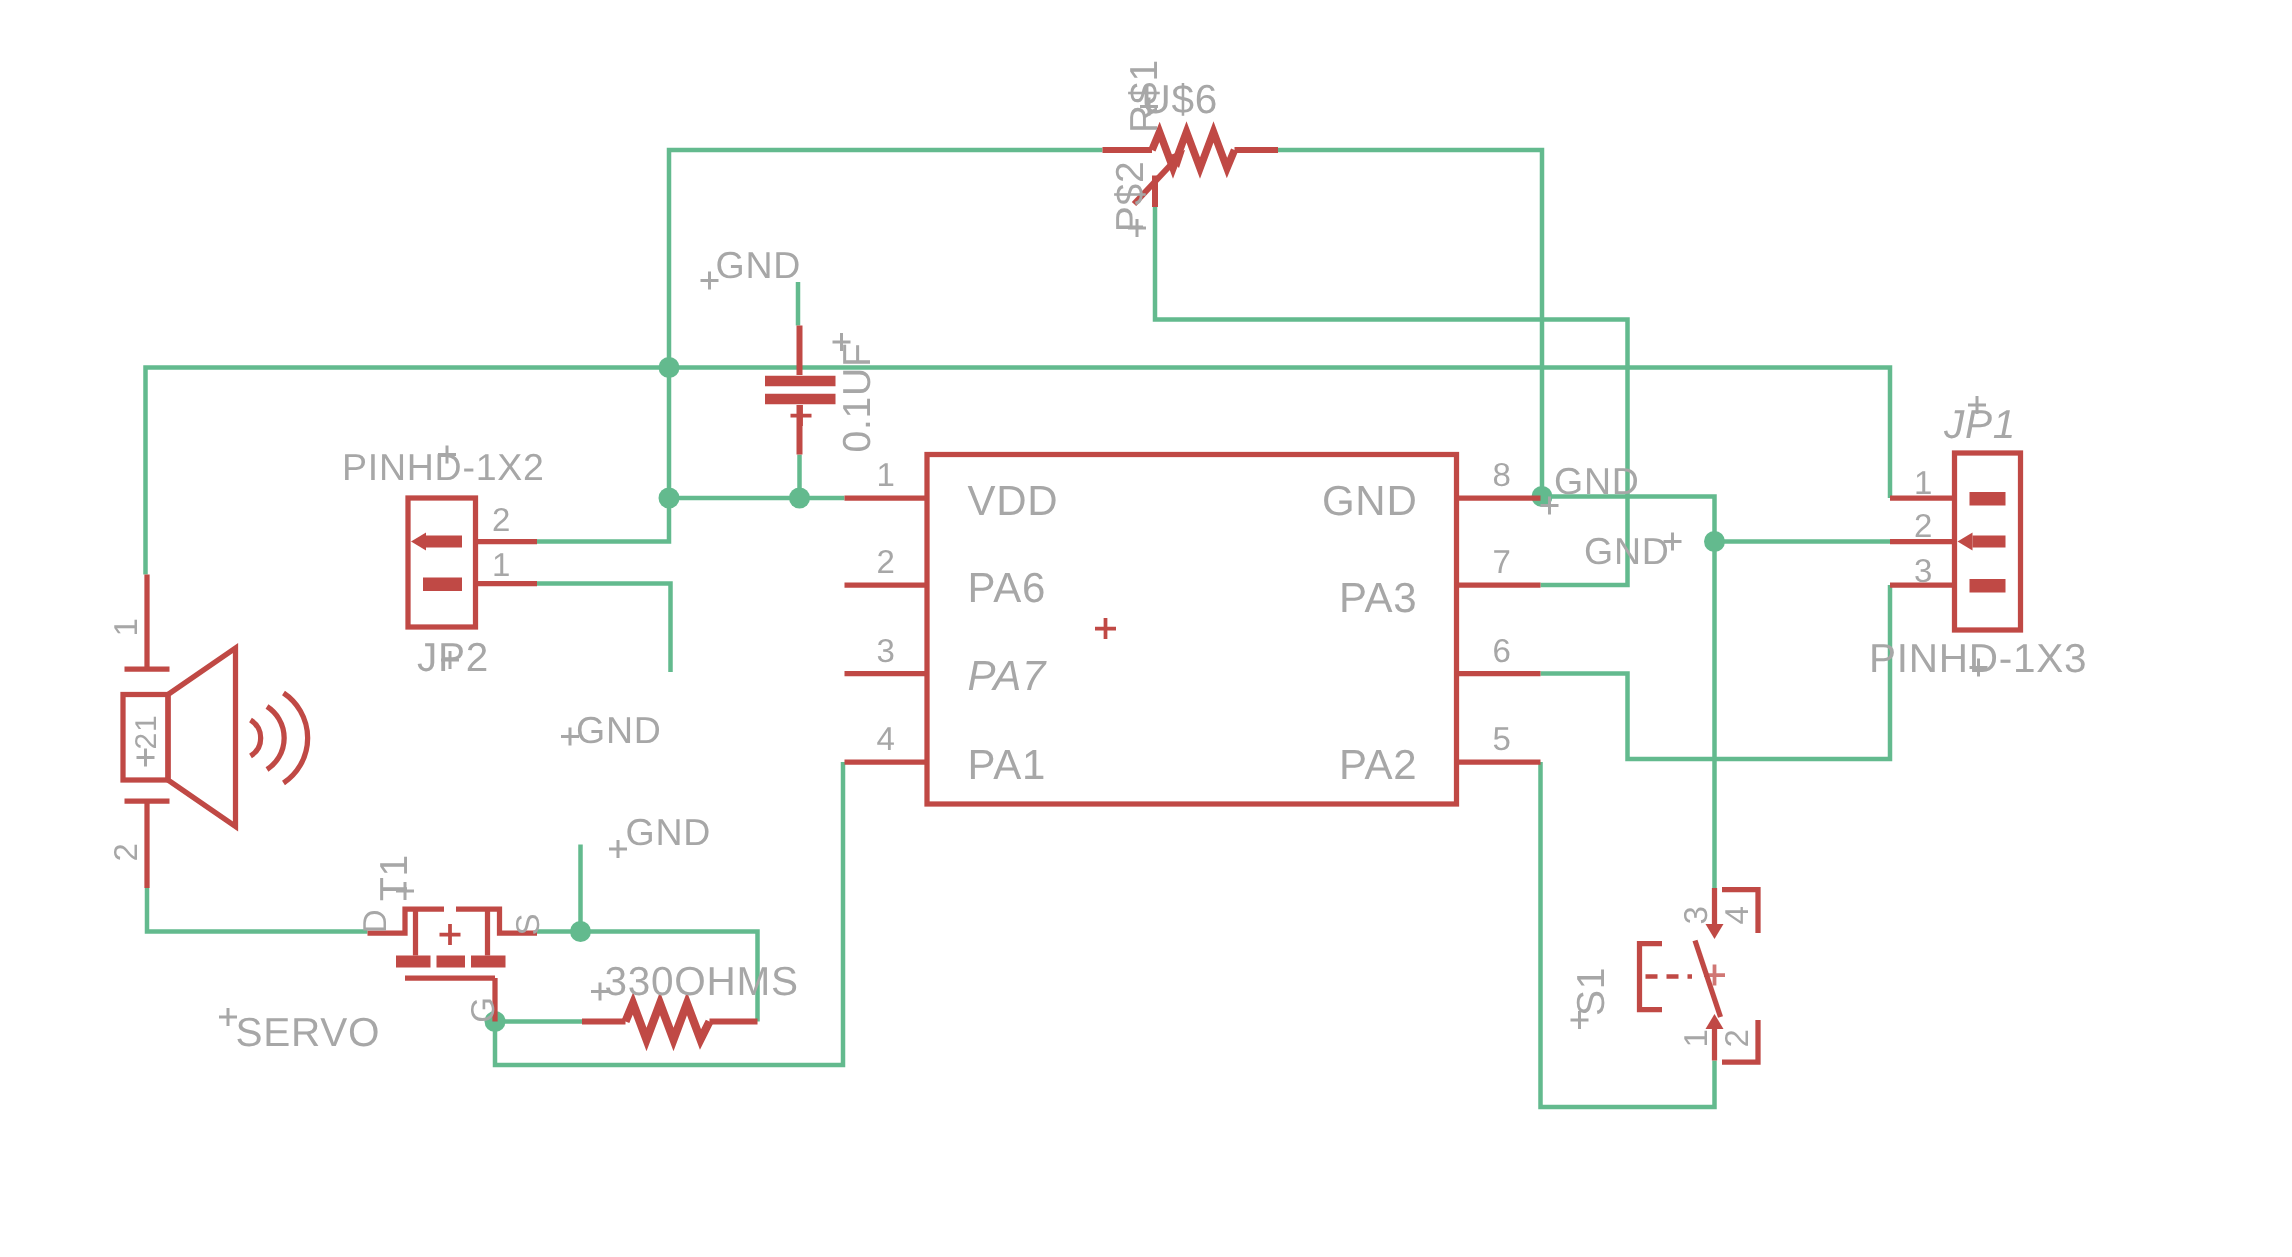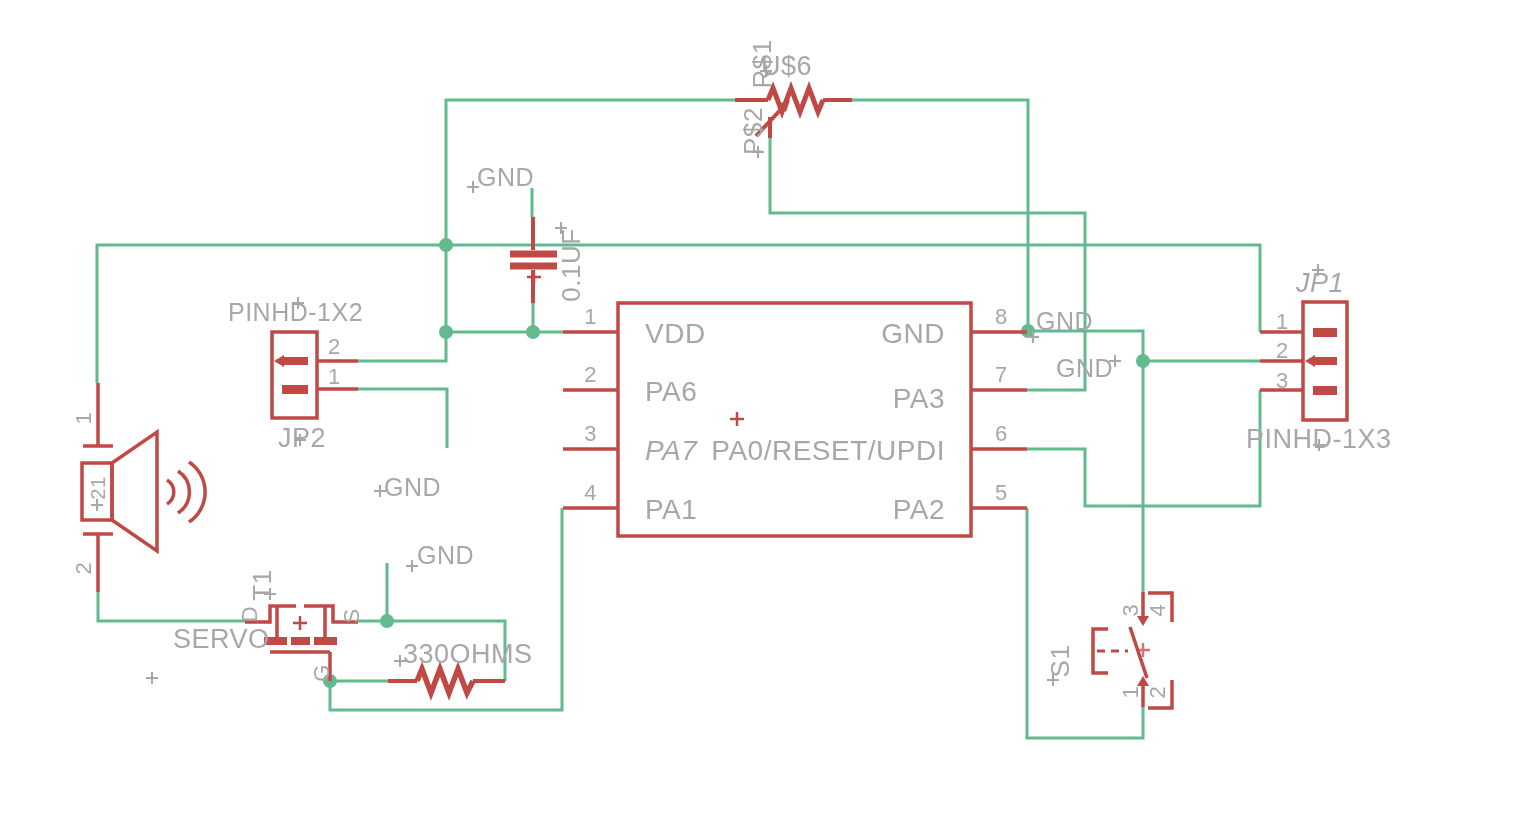"PA0/RESET/UPDI" div.lbl { html: <div>PA0/RESET/UPDI</div> -> none }
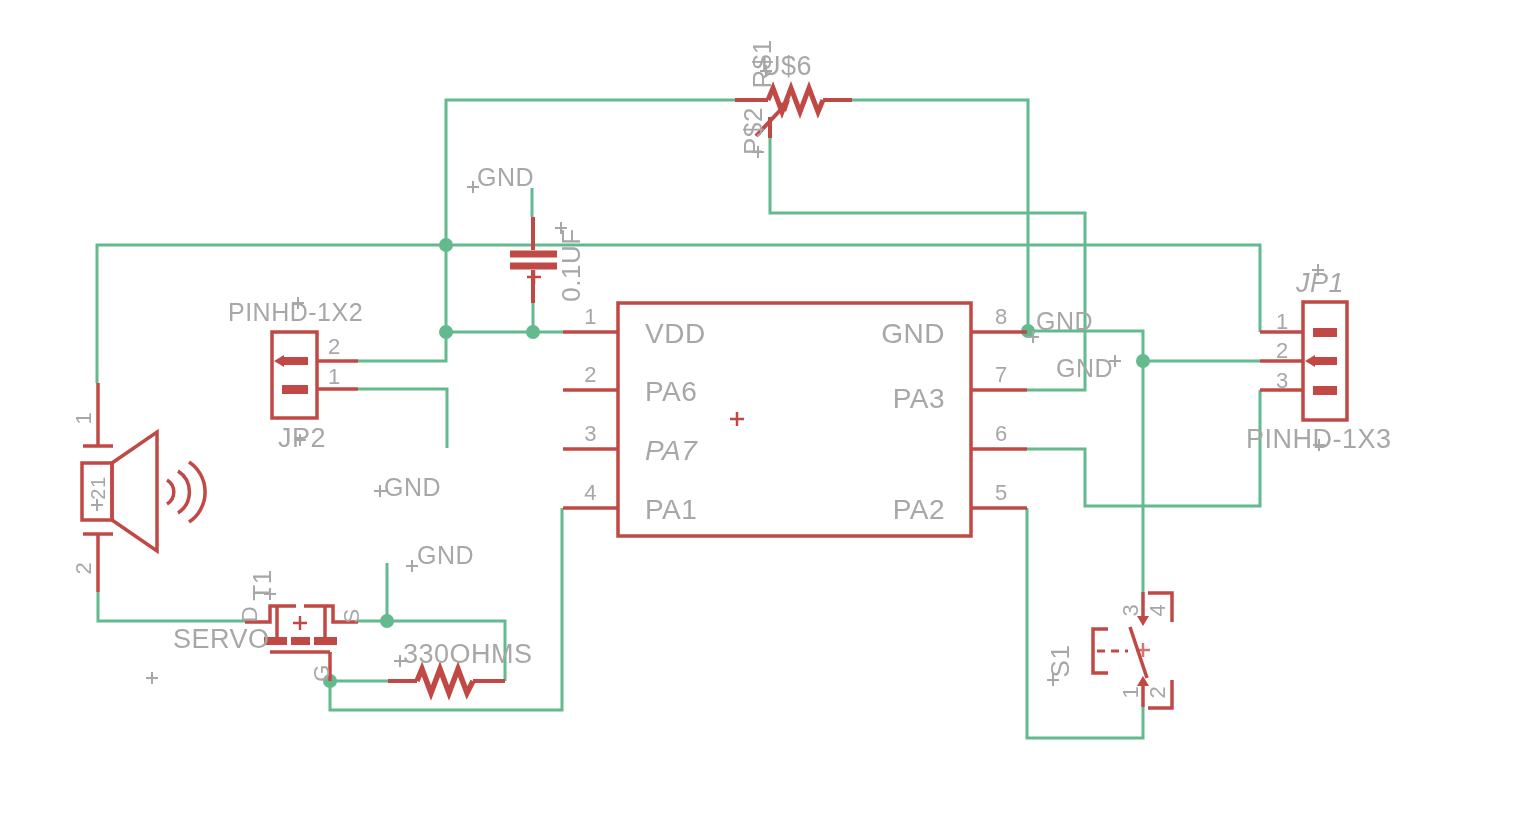"SERVO" div.lbl { margin-left: 16px -> none; top: 626px -> 675px }
